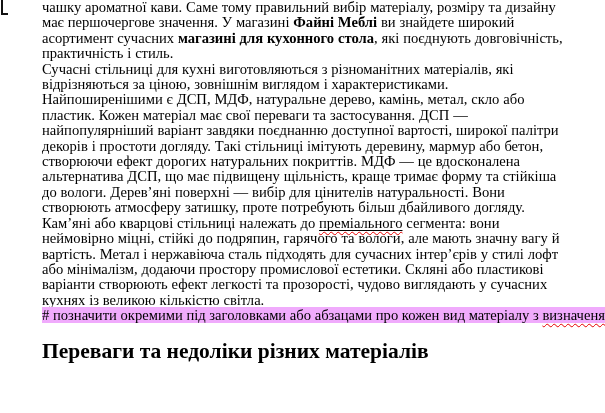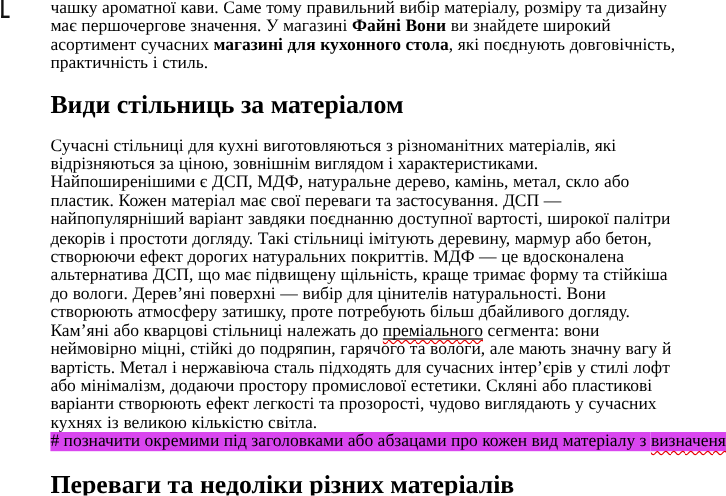"Файні Вони" b { text: Вони -> Меблі }
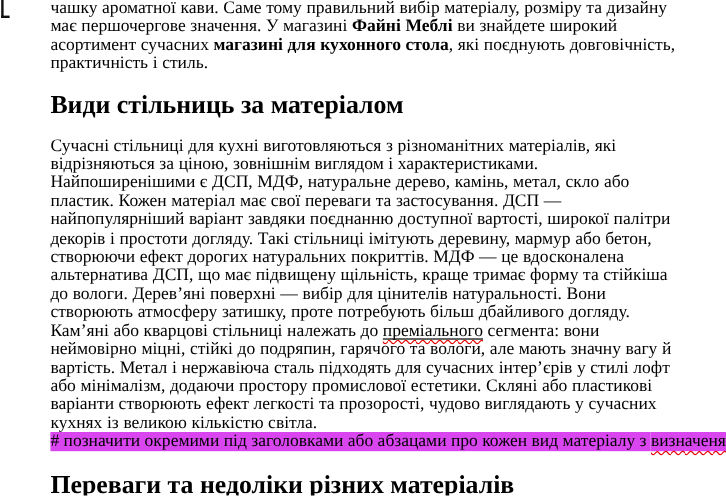"Види стільниць за матеріалом" h1.doc-heading { html: <h1>Види стільниць за матеріалом</h1> -> none }
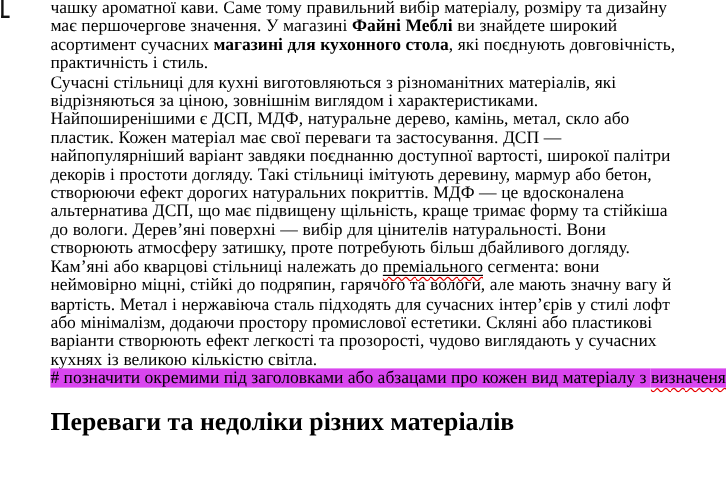"# позначити окремими під заголовками" .hl { background: #d946ef -> #f0abfc }
